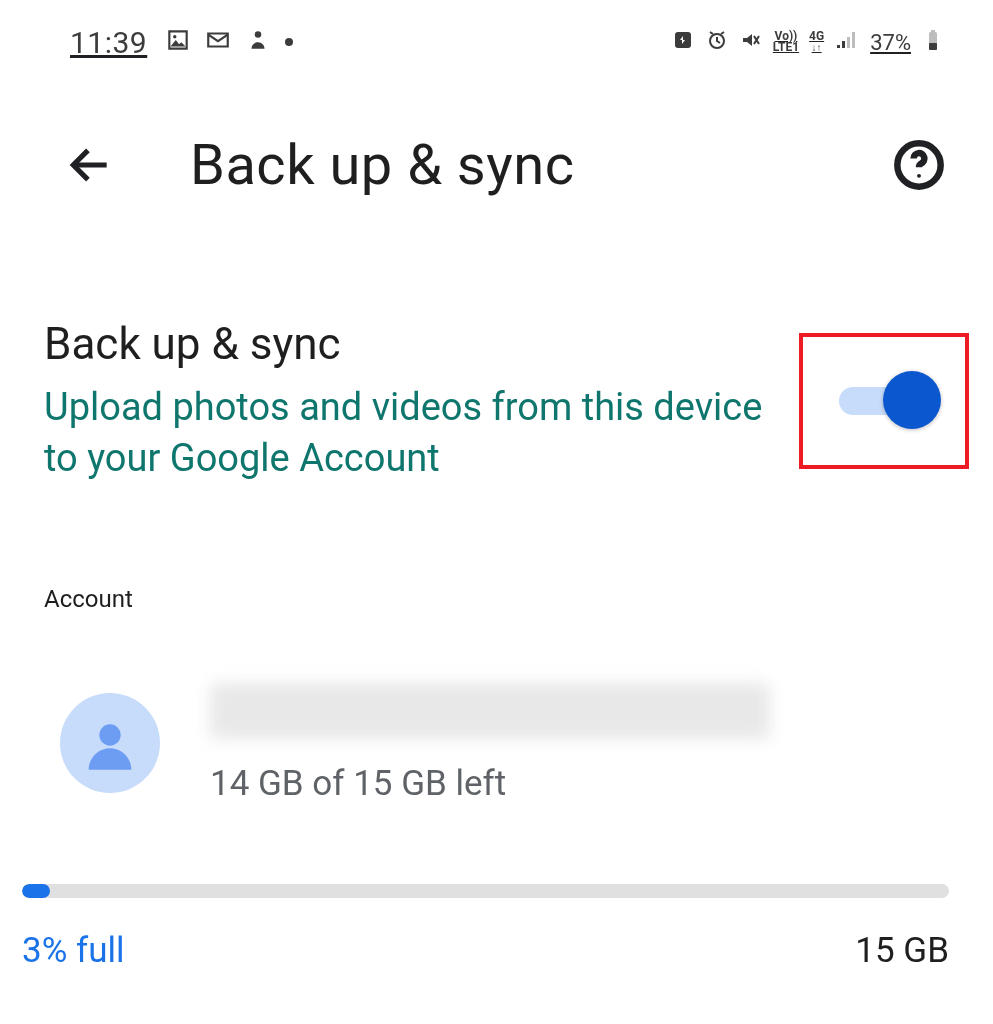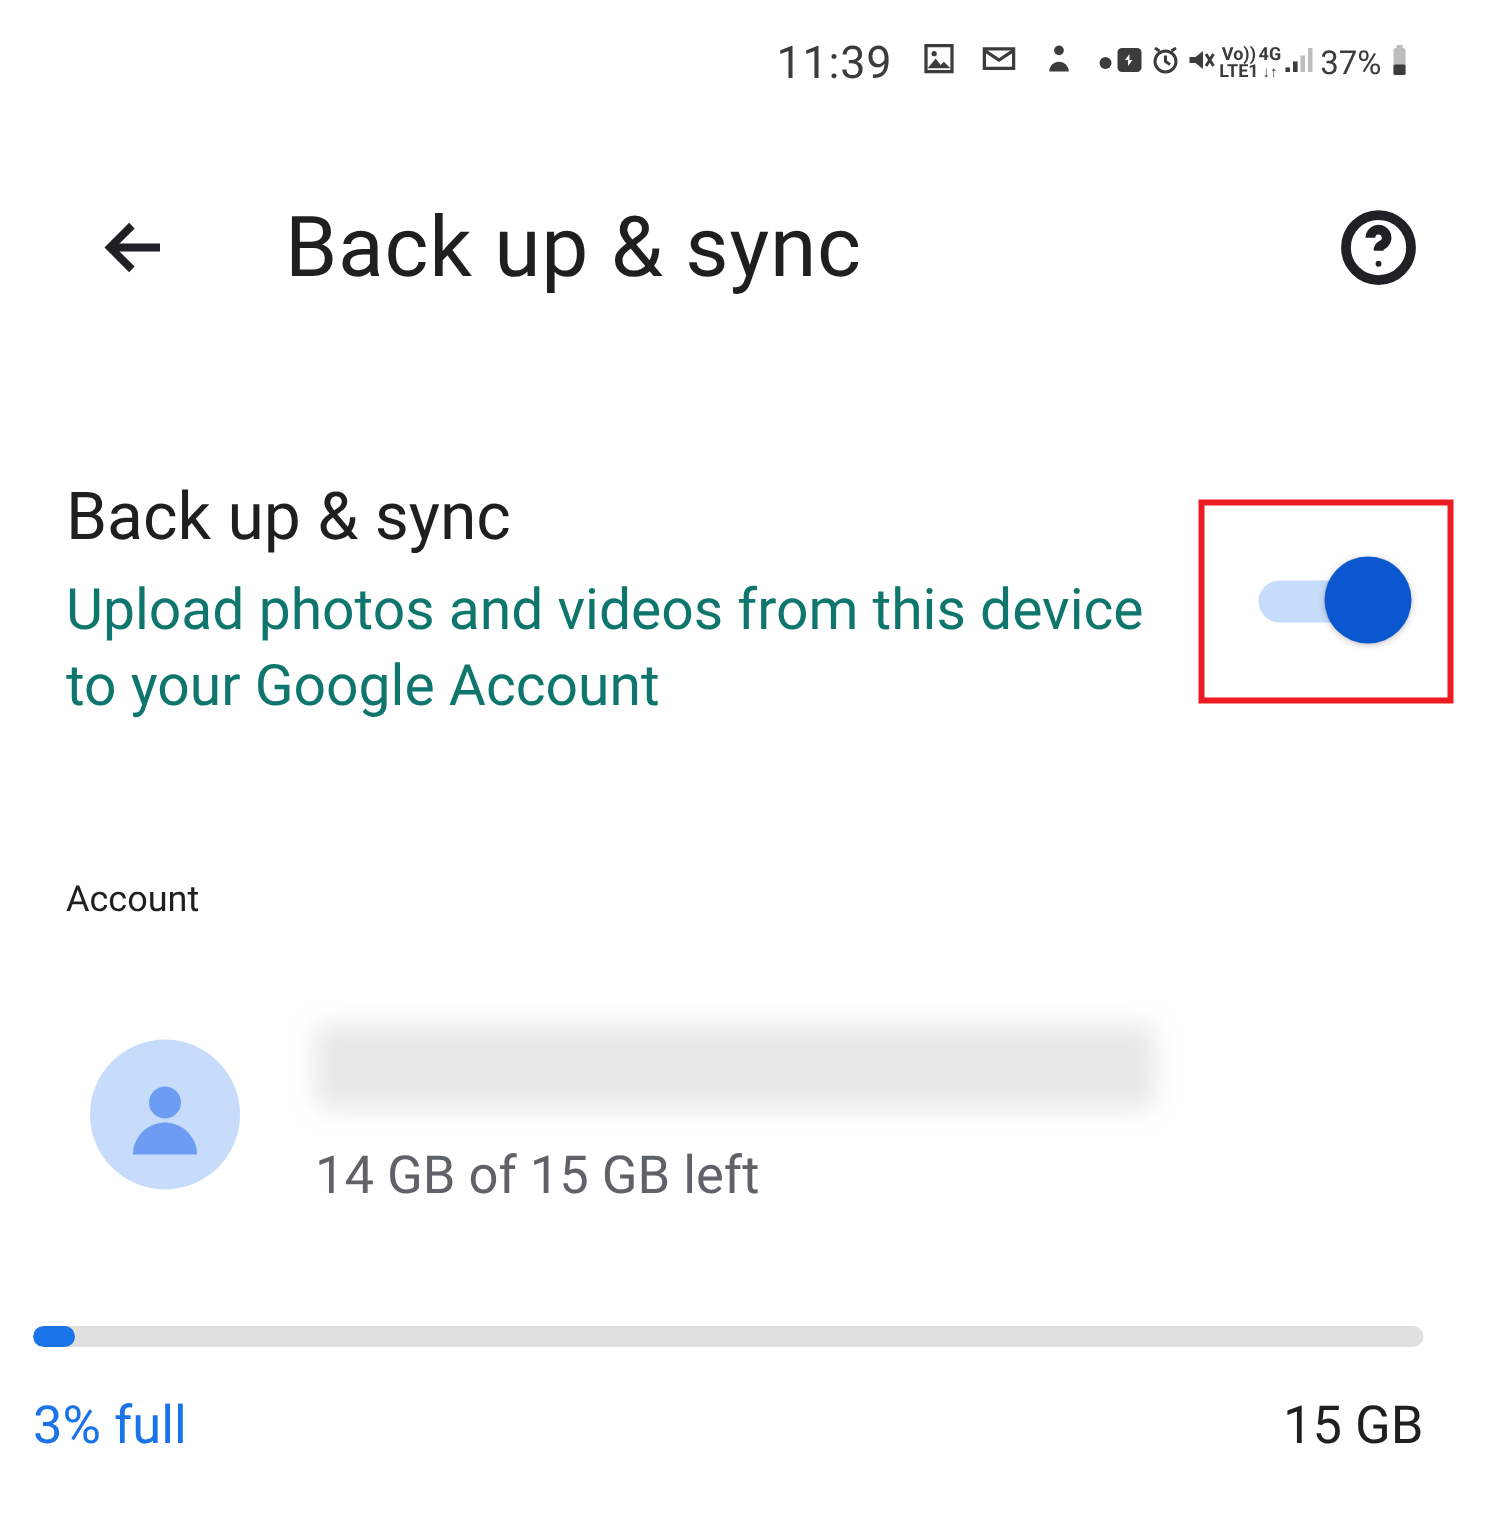"11:39" .status-bar { justify-content: flex-end -> space-between; text-decoration: none -> underline }
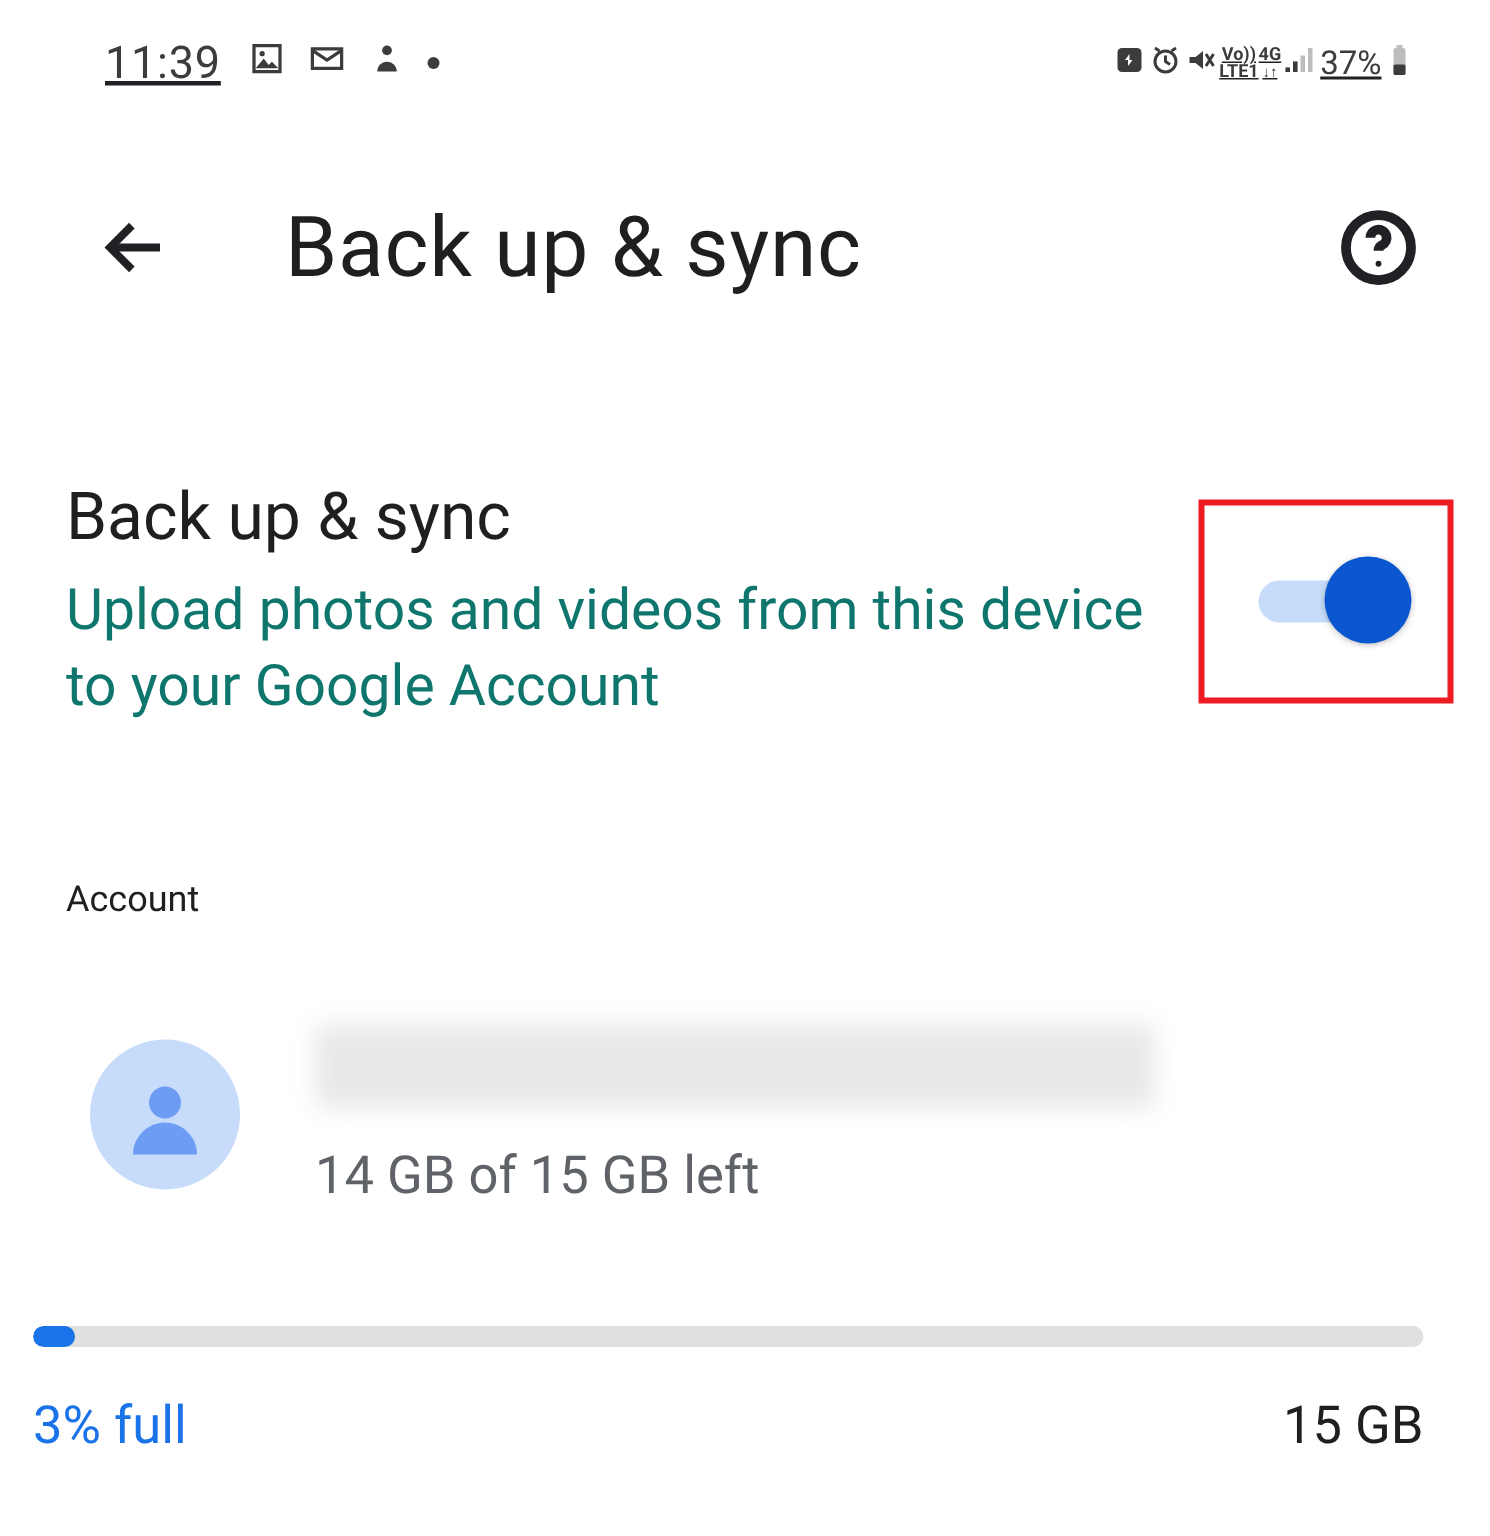"Vo))" .status-right { gap: none -> 10px }
